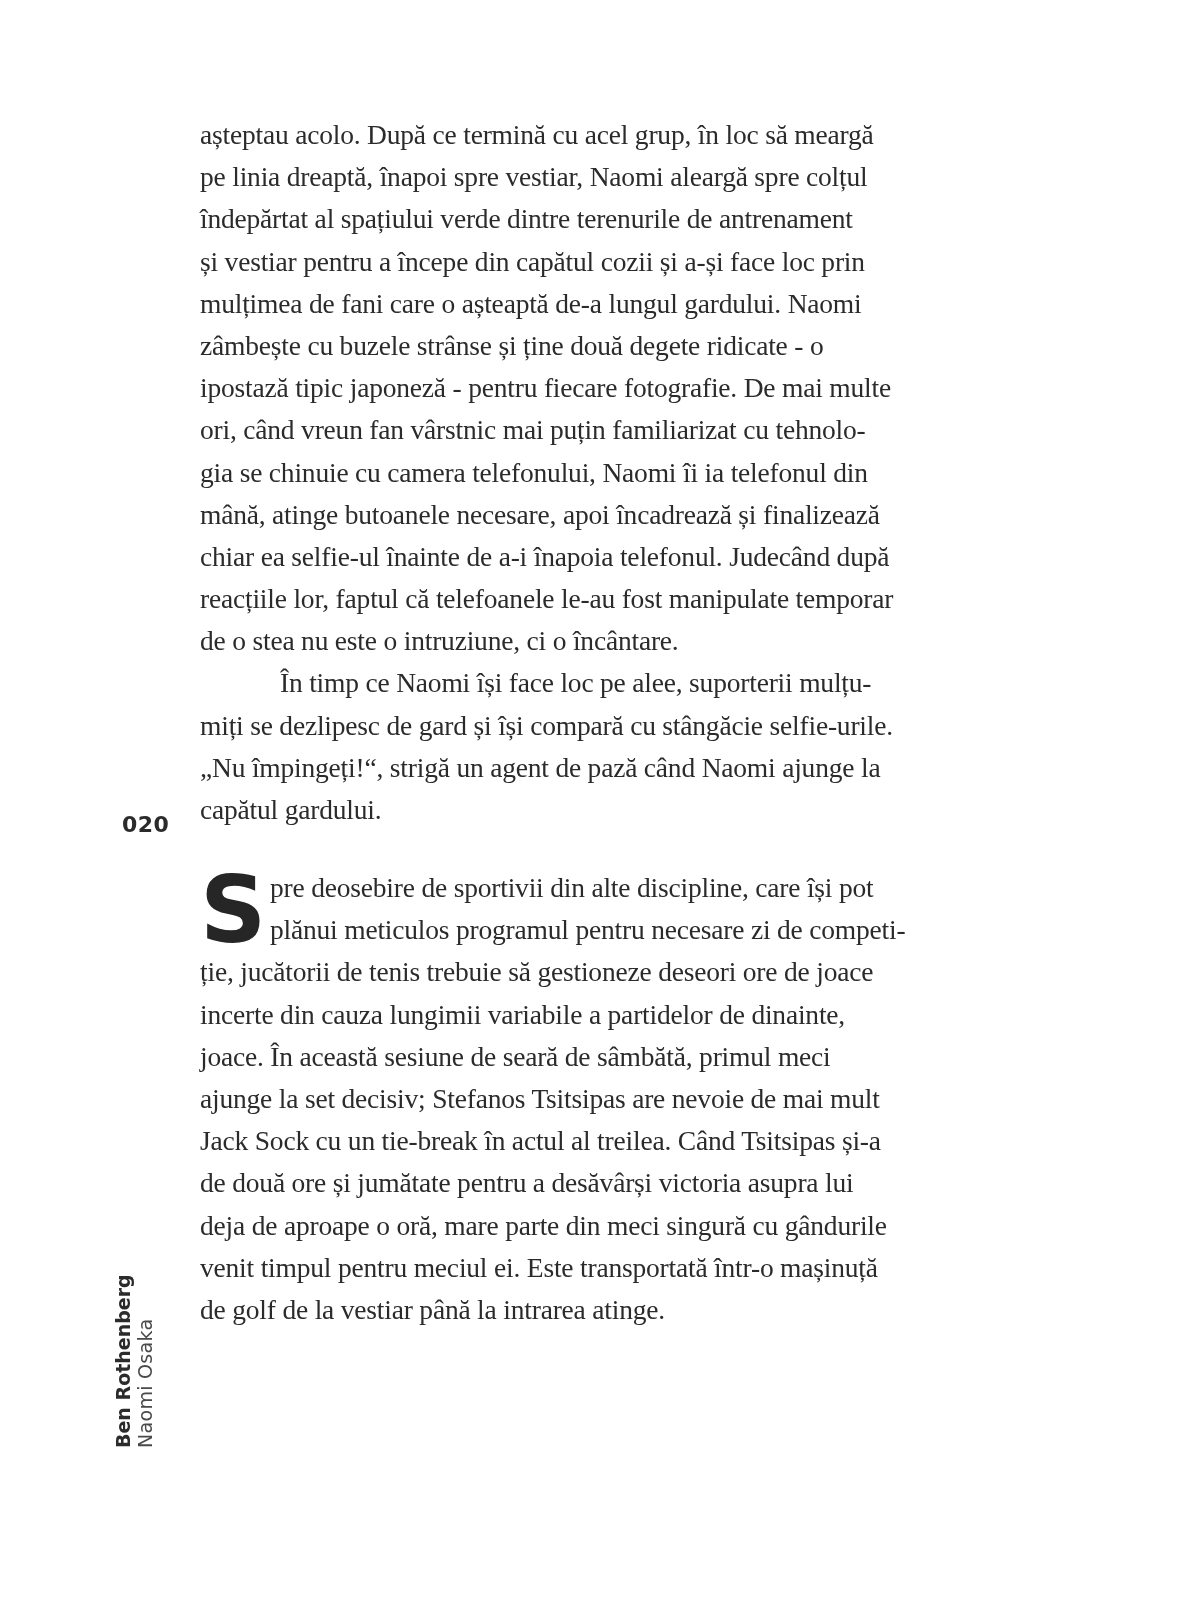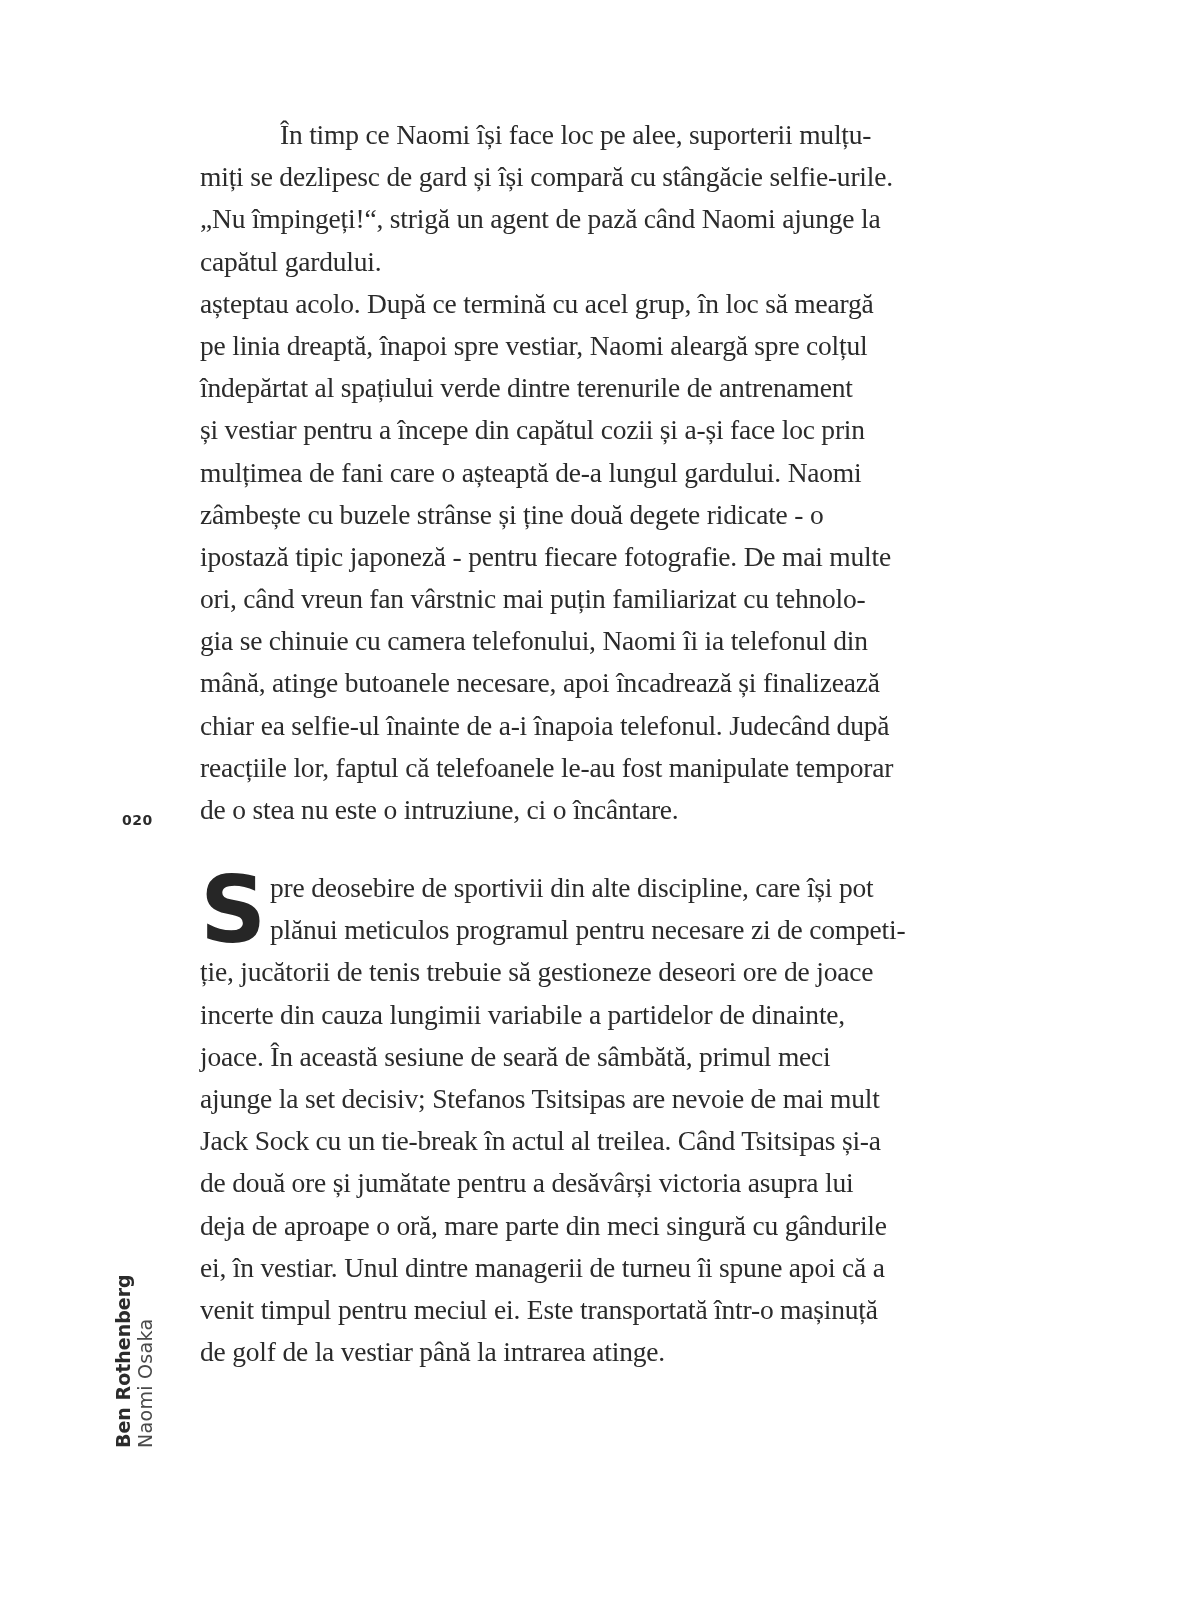"În timp ce Naomi își" div { order: before "așteptau acolo. După ce termină" -> after "așteptau acolo. După ce termină" }
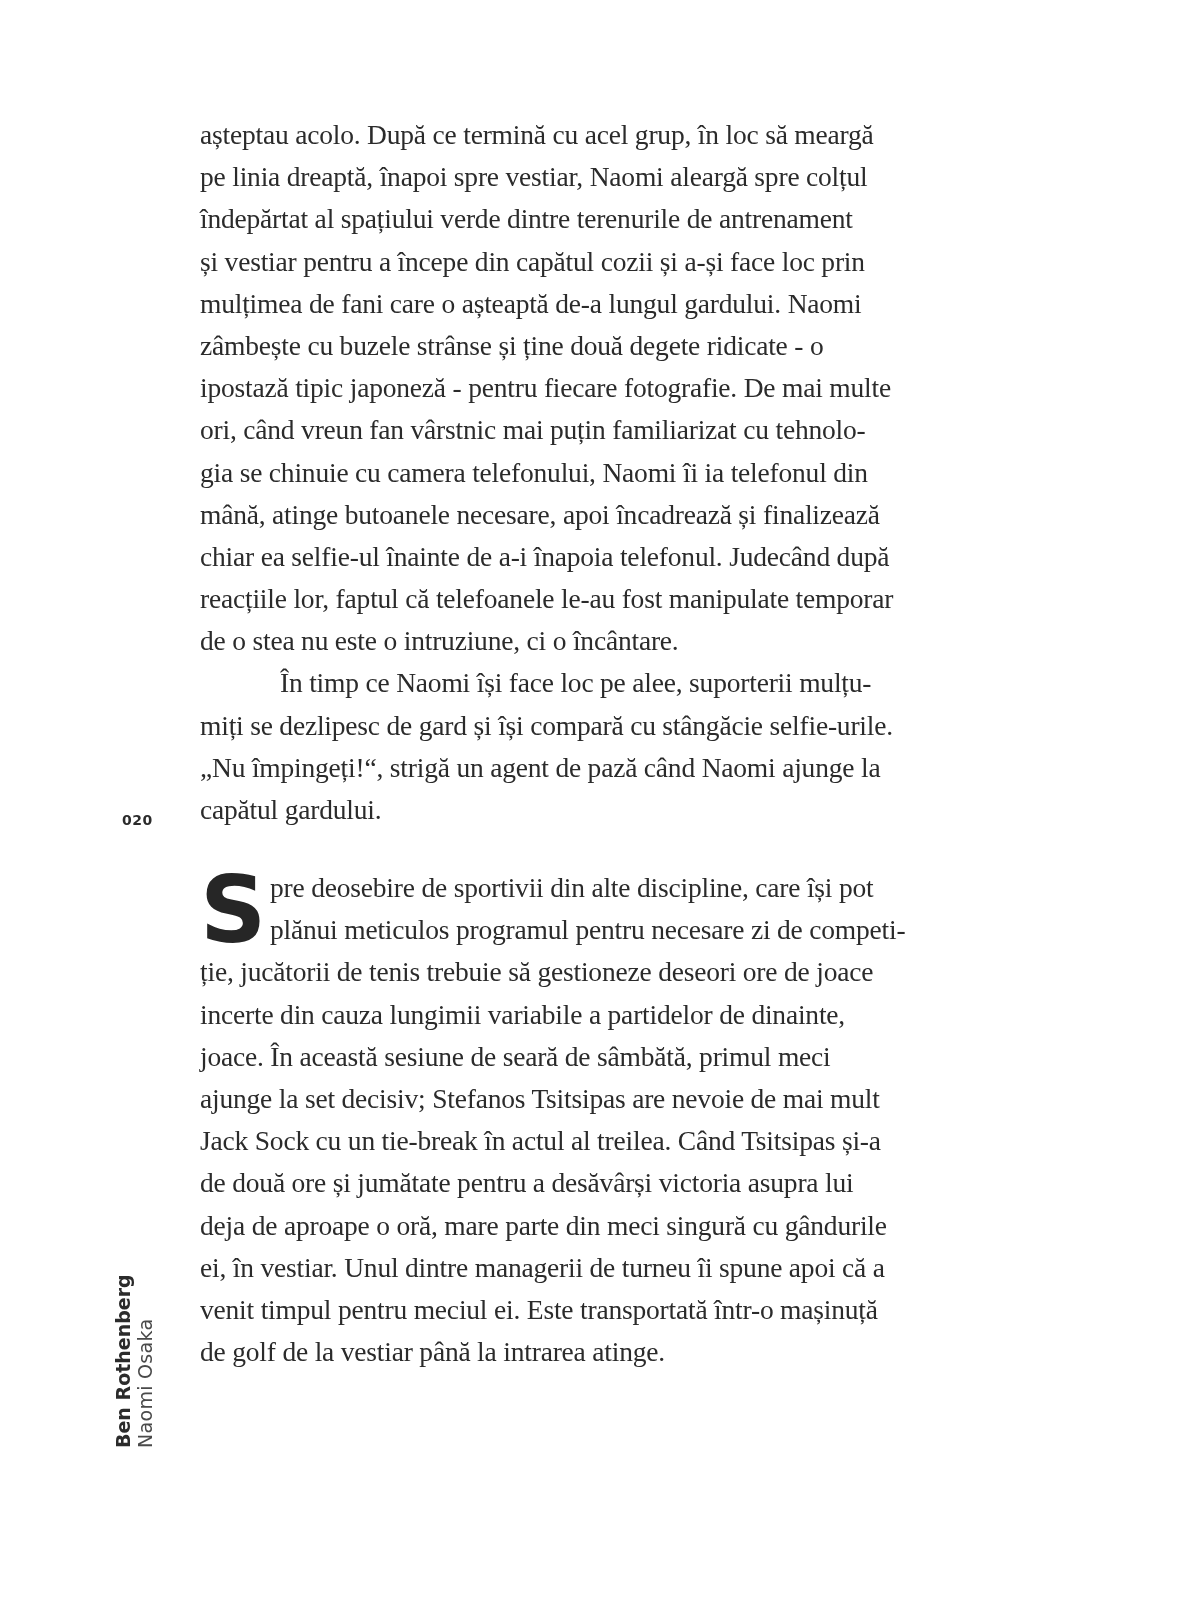"020" .page-number { font-size: 14px -> 22px }
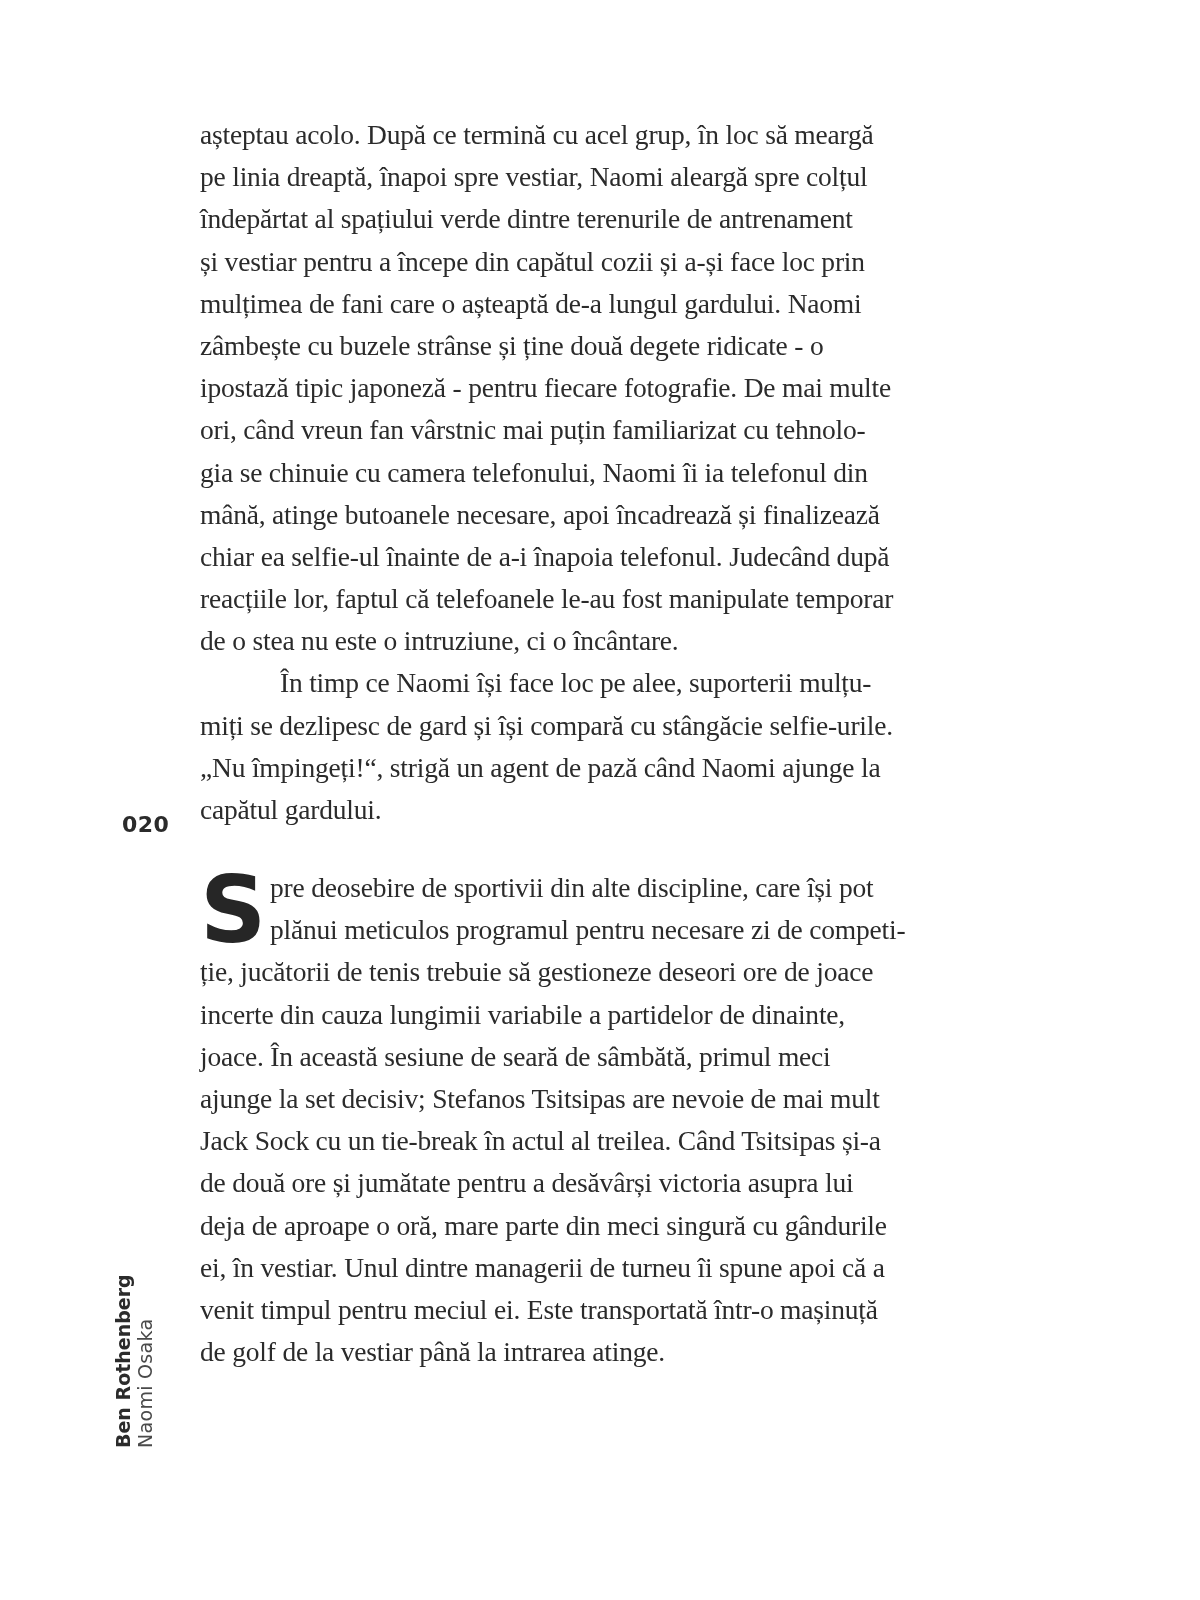"ei, în vestiar. Unul dintre" span.line { html: <span>ei, în vestiar. Unul dintre managerii de turneu îi spune apoi că a</span> -> none }
